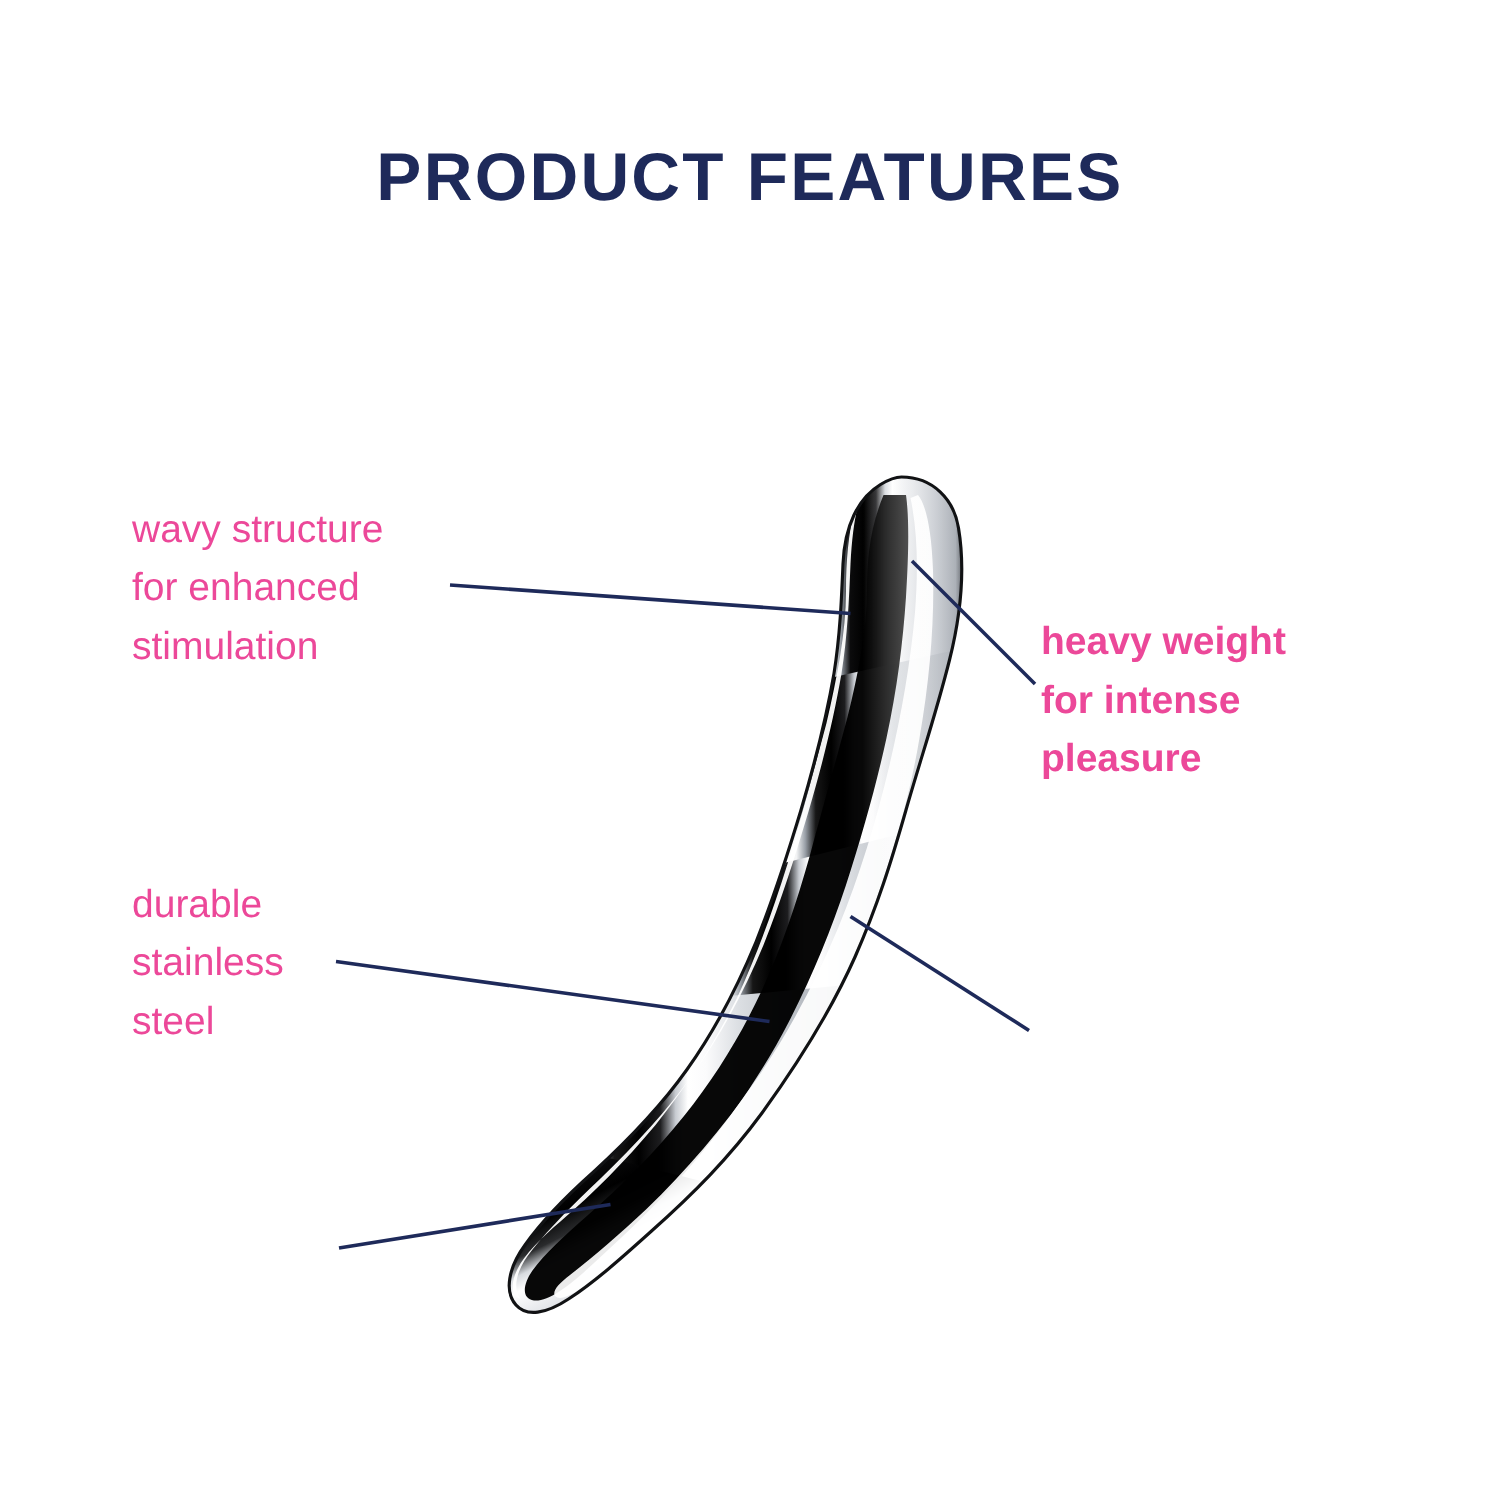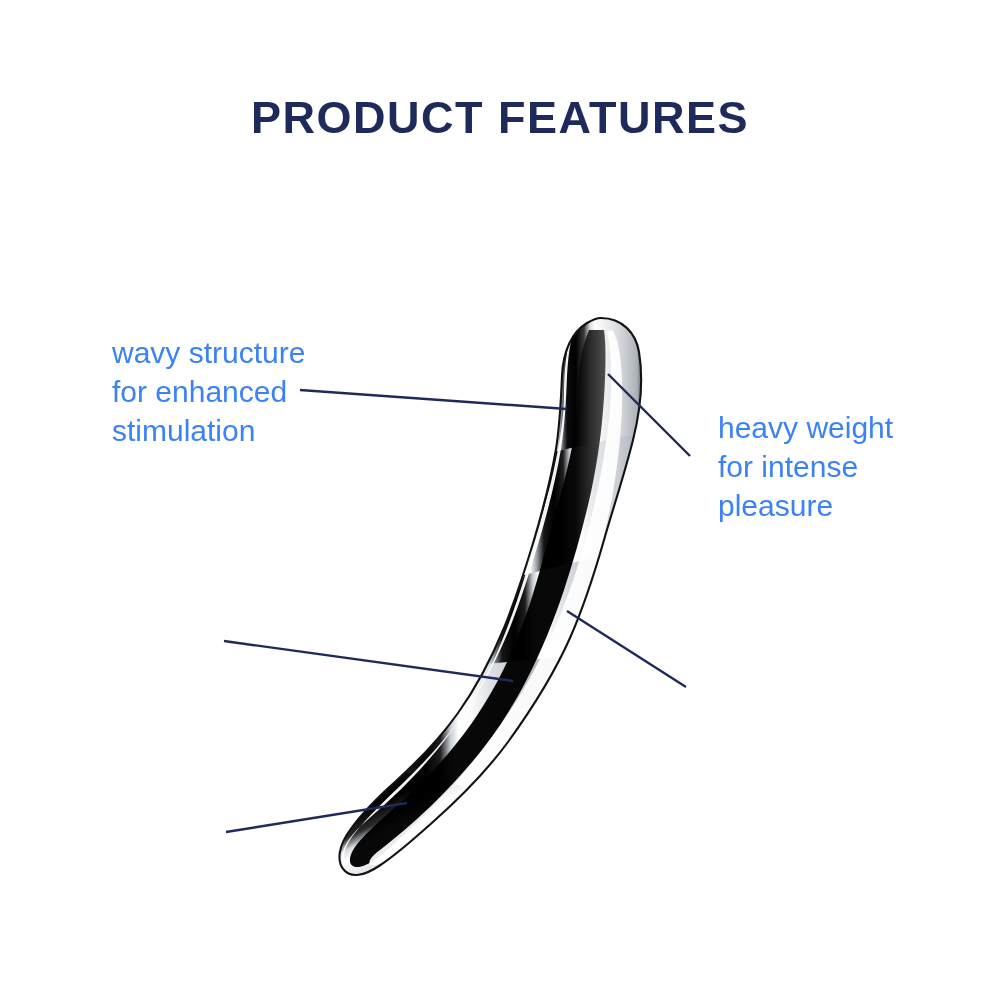"wavy structure" .feature-label { color: #3b82f6 -> #ec4899; font-size: 30px -> 26px; margin-left: 24px -> none }
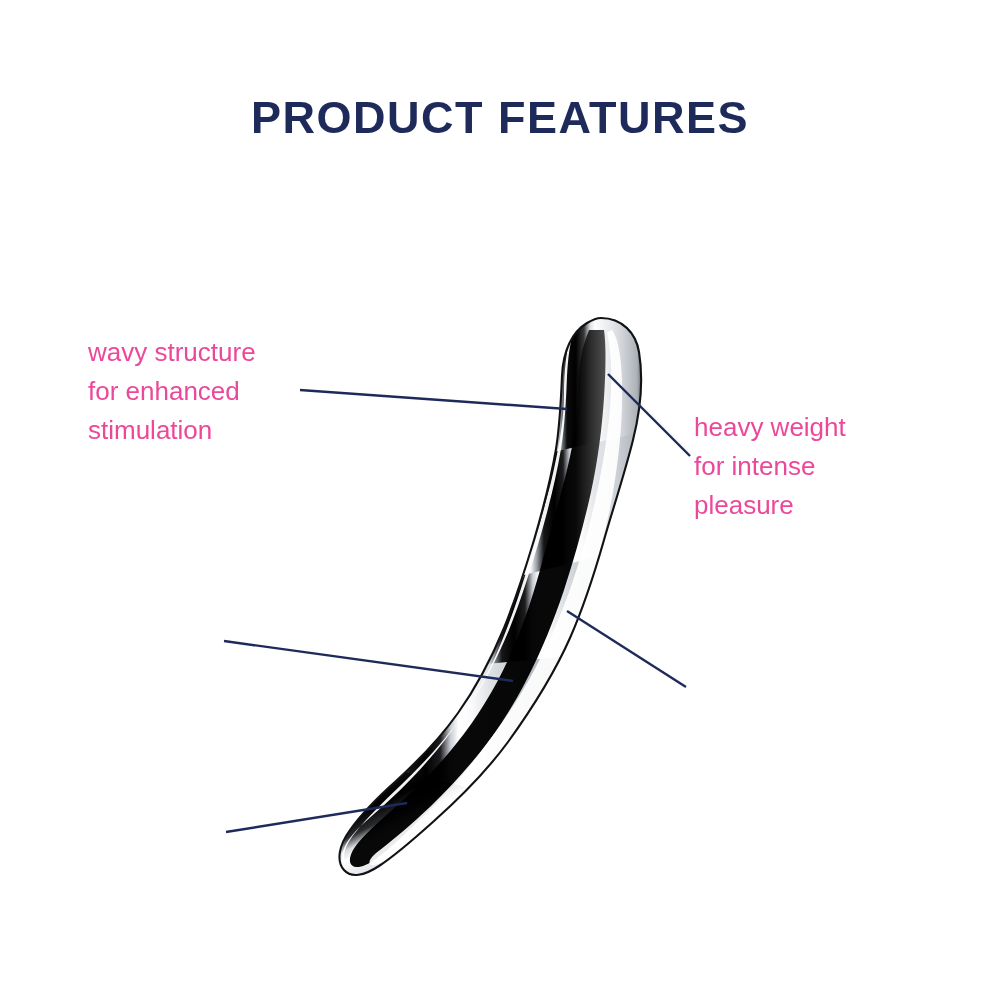"heavy weight" .label-right { font-weight: none -> bold }
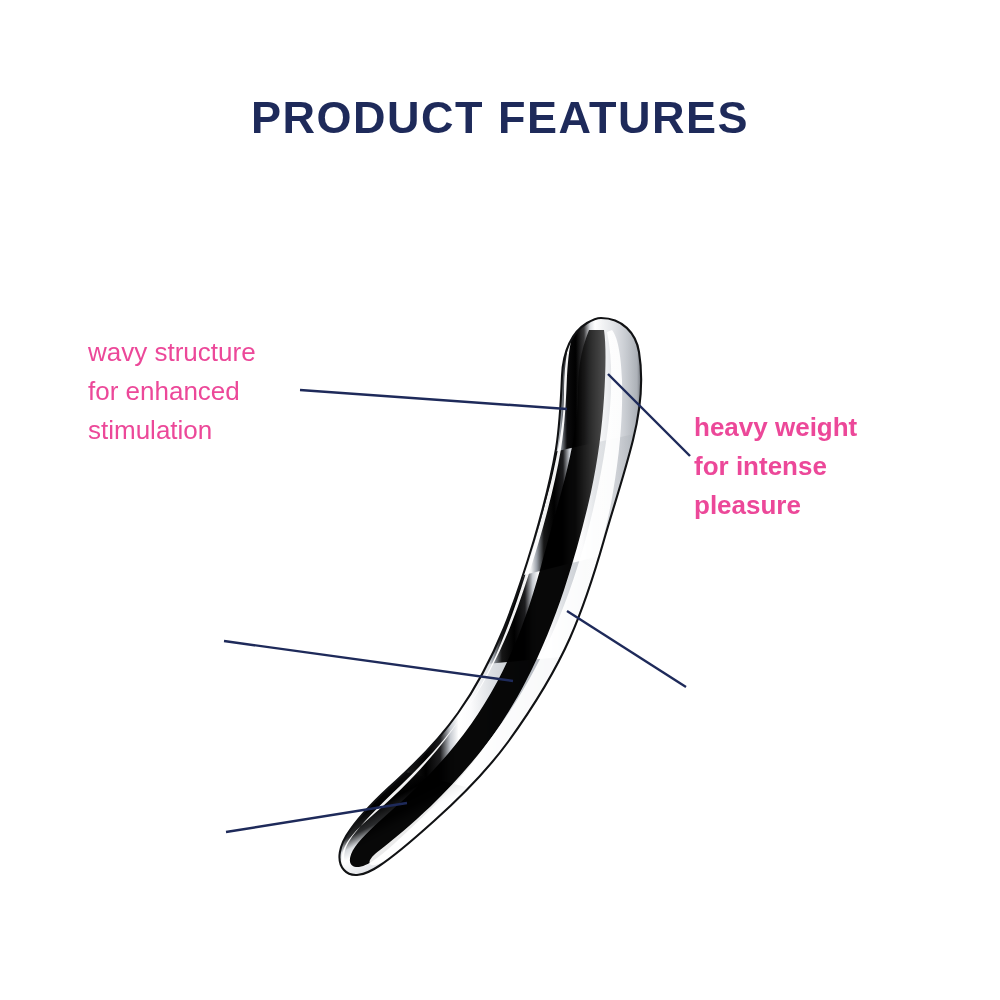"durable" div.feature-label { html: none -> <div>durable stainless steel</div> }
